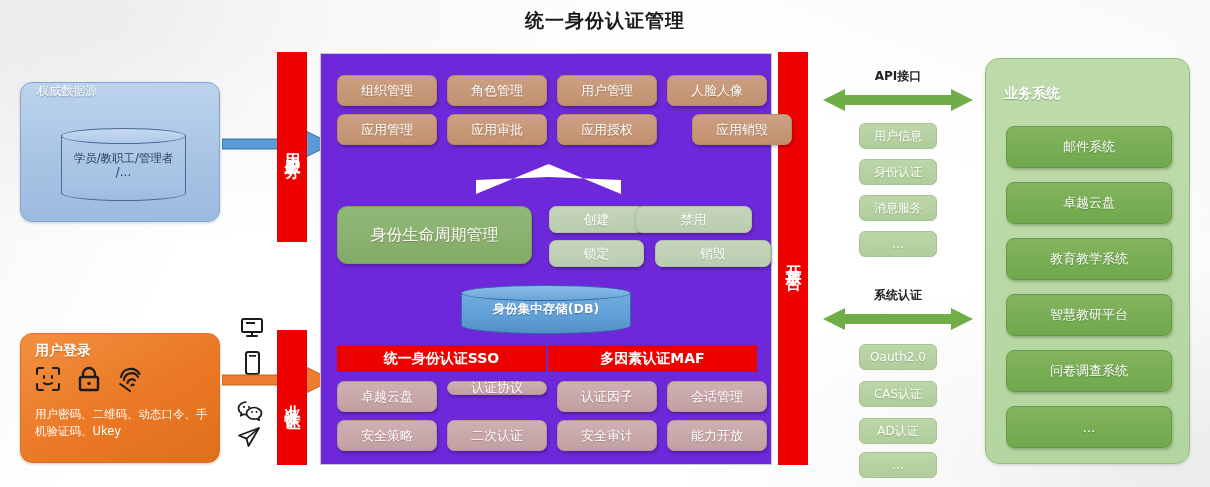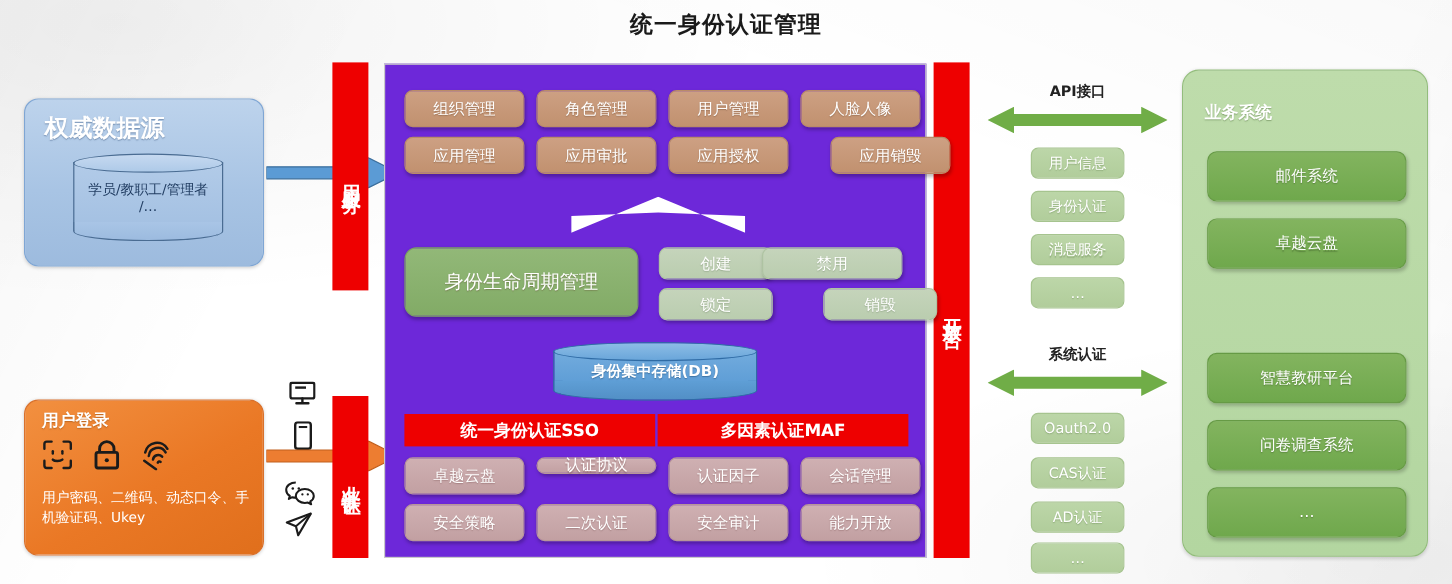"权威数据源" #authoritative-source .hd { font-size: 20px -> 12px; font-weight: bold -> normal; top: 10px -> 0 }
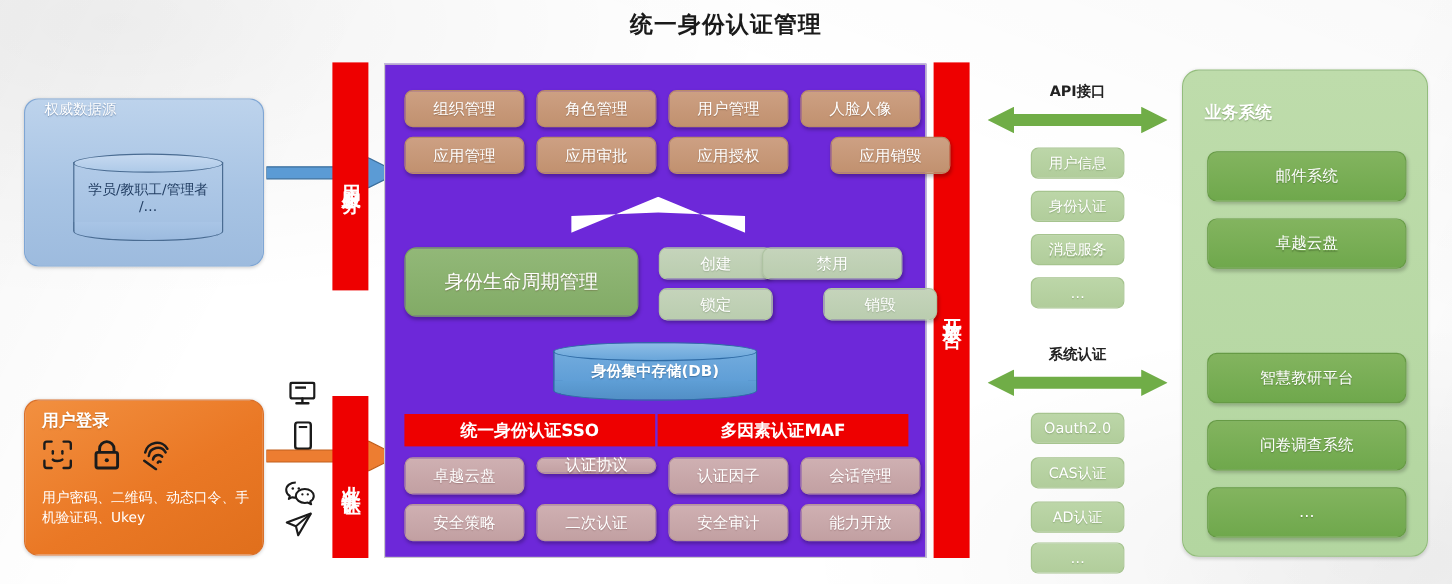"销毁" div.pill { margin-left: 31px -> none; width: 95px -> 116px }
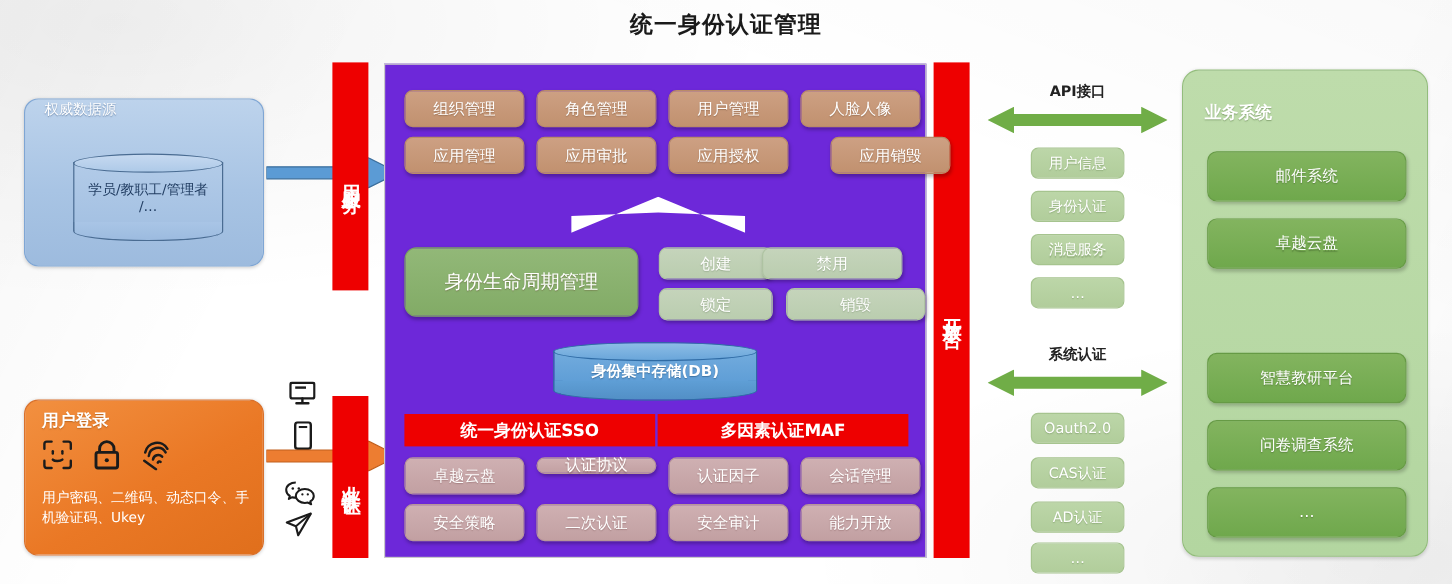"教育教学系统" div.bizitem { html: none -> <div>教育教学系统</div> }
